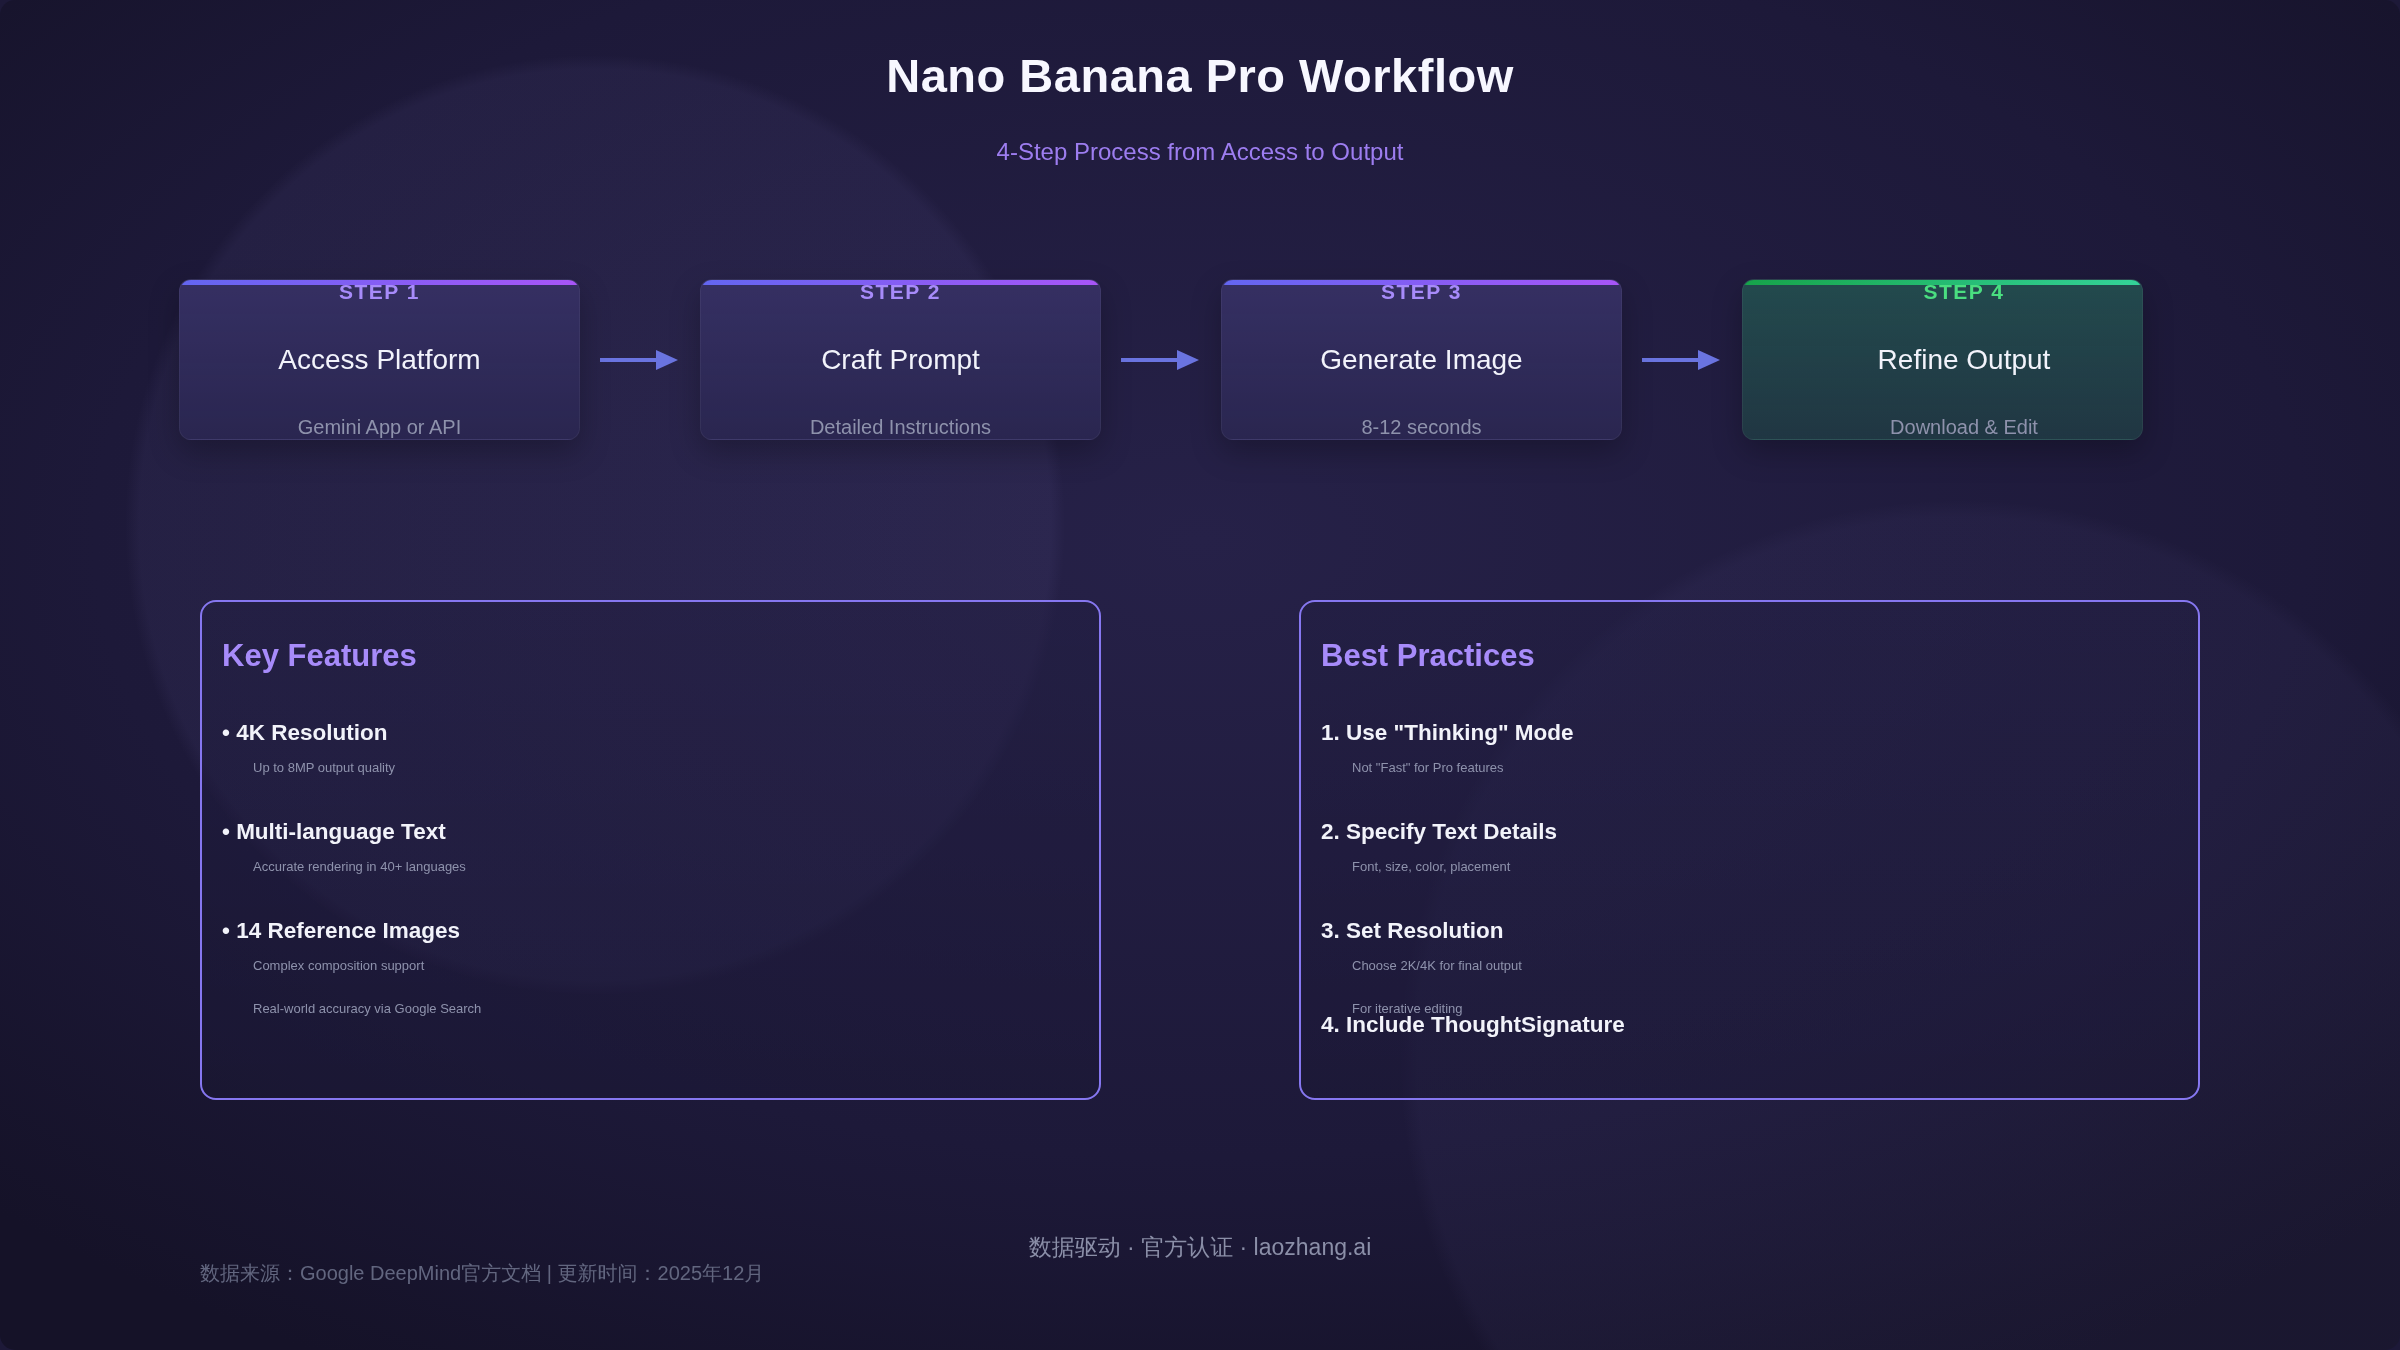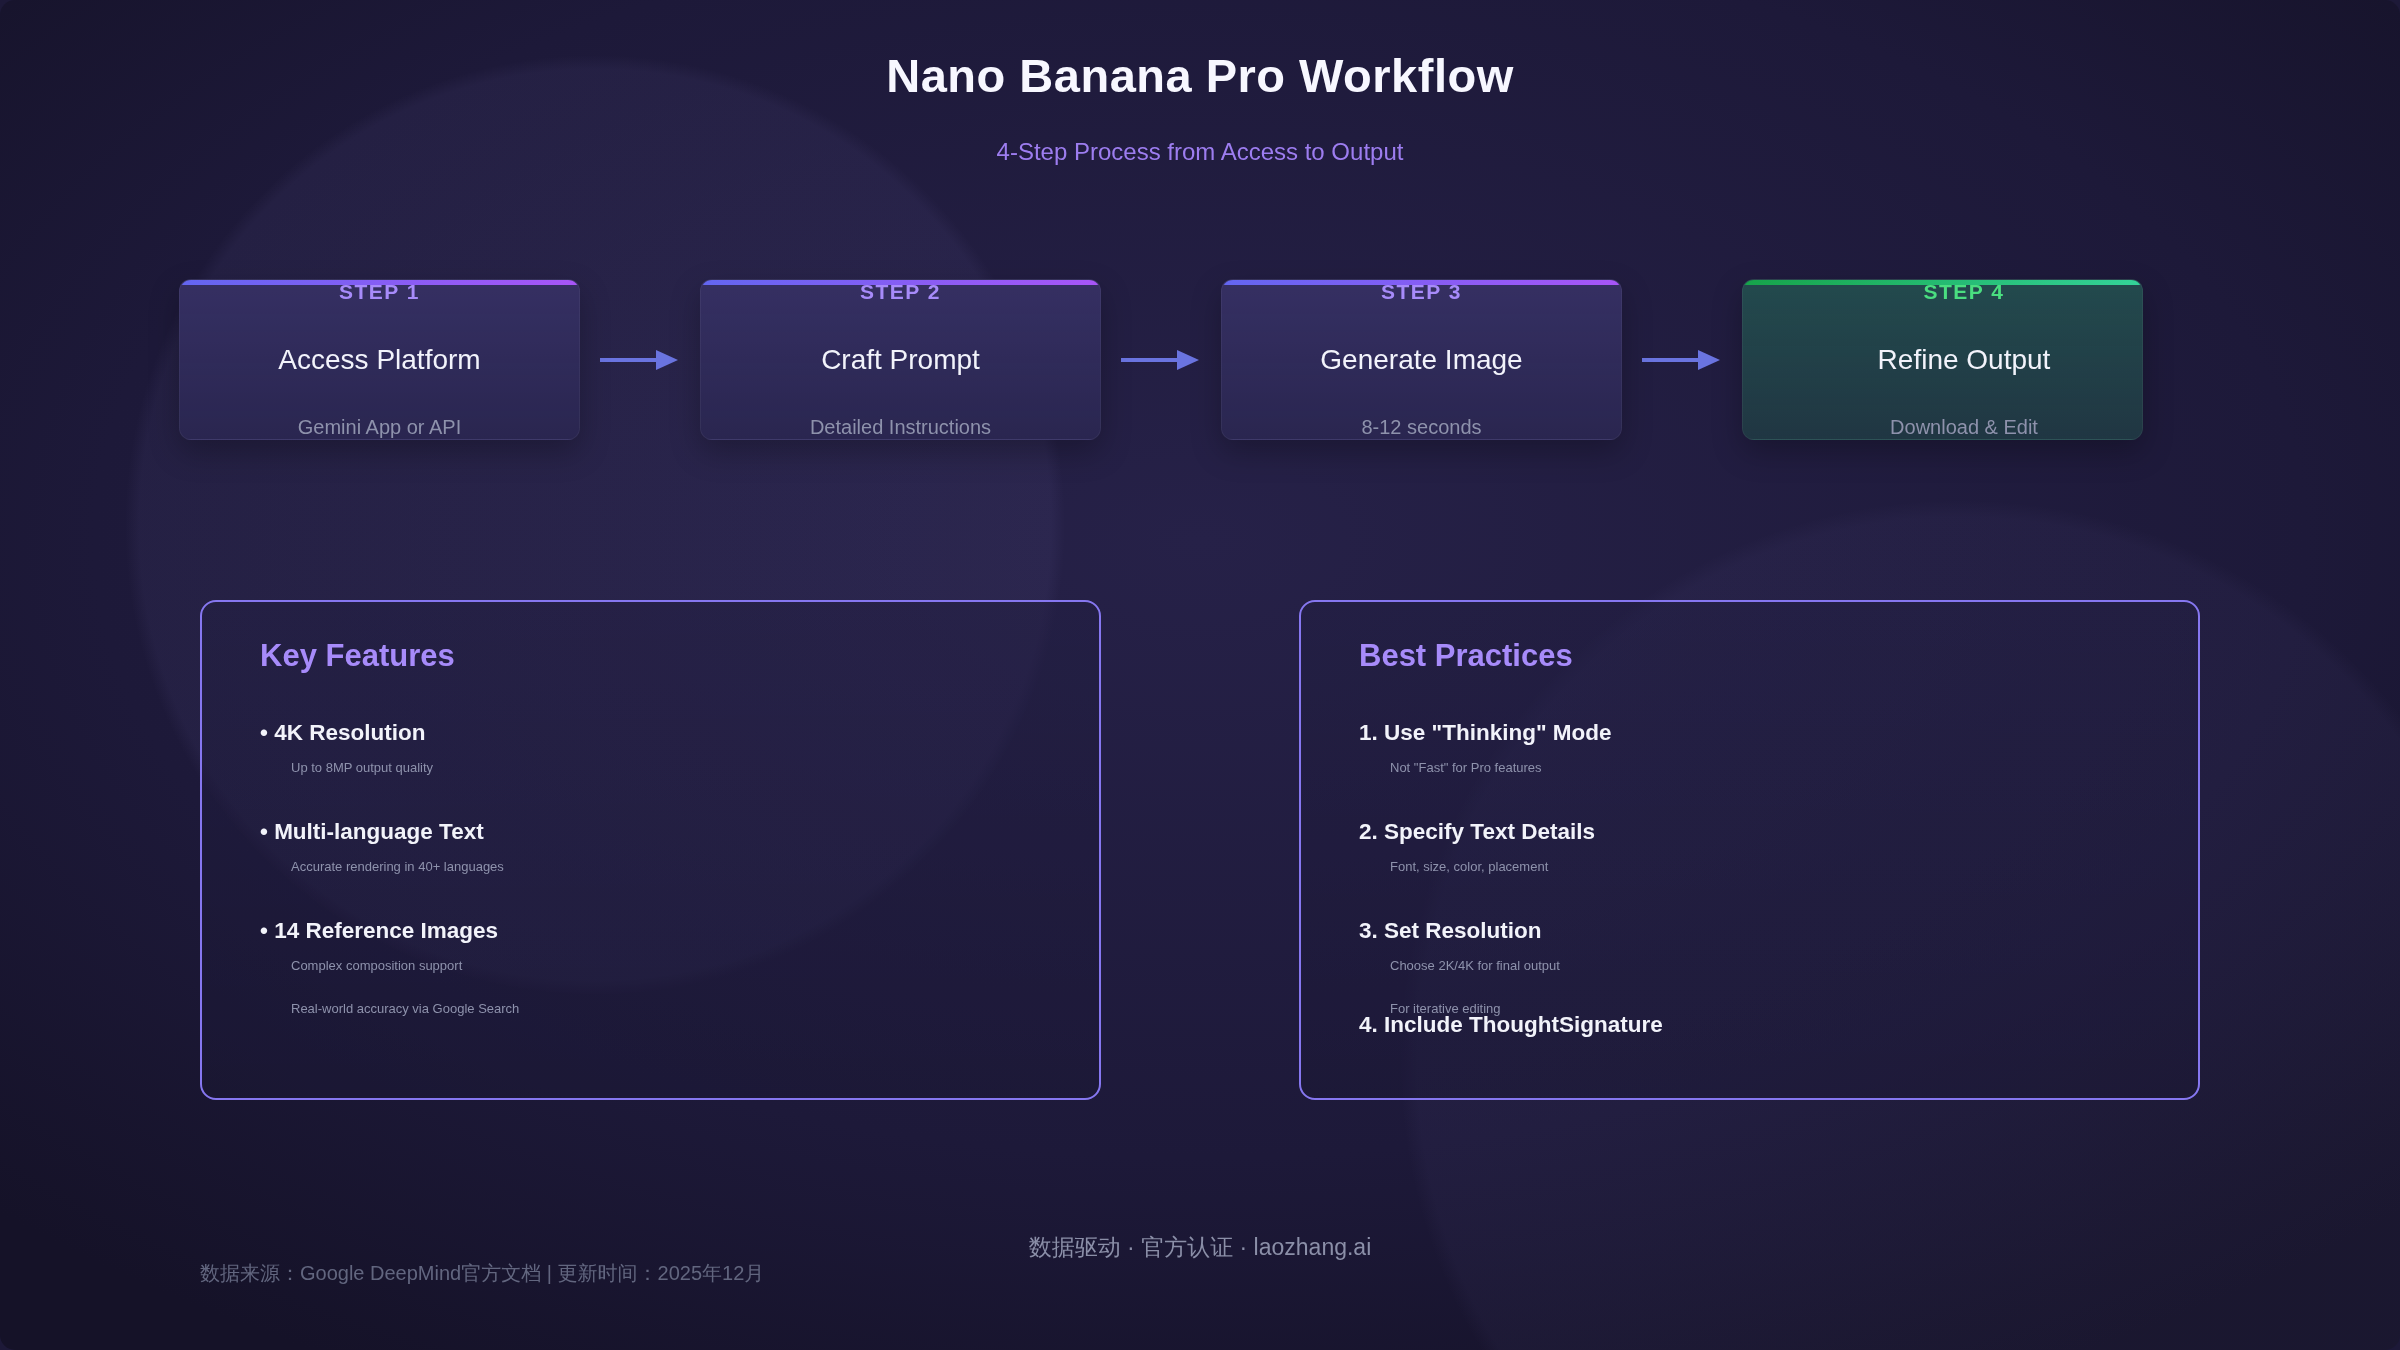"Key Features" .panel { padding: 36px 58px -> 36px 20px }
